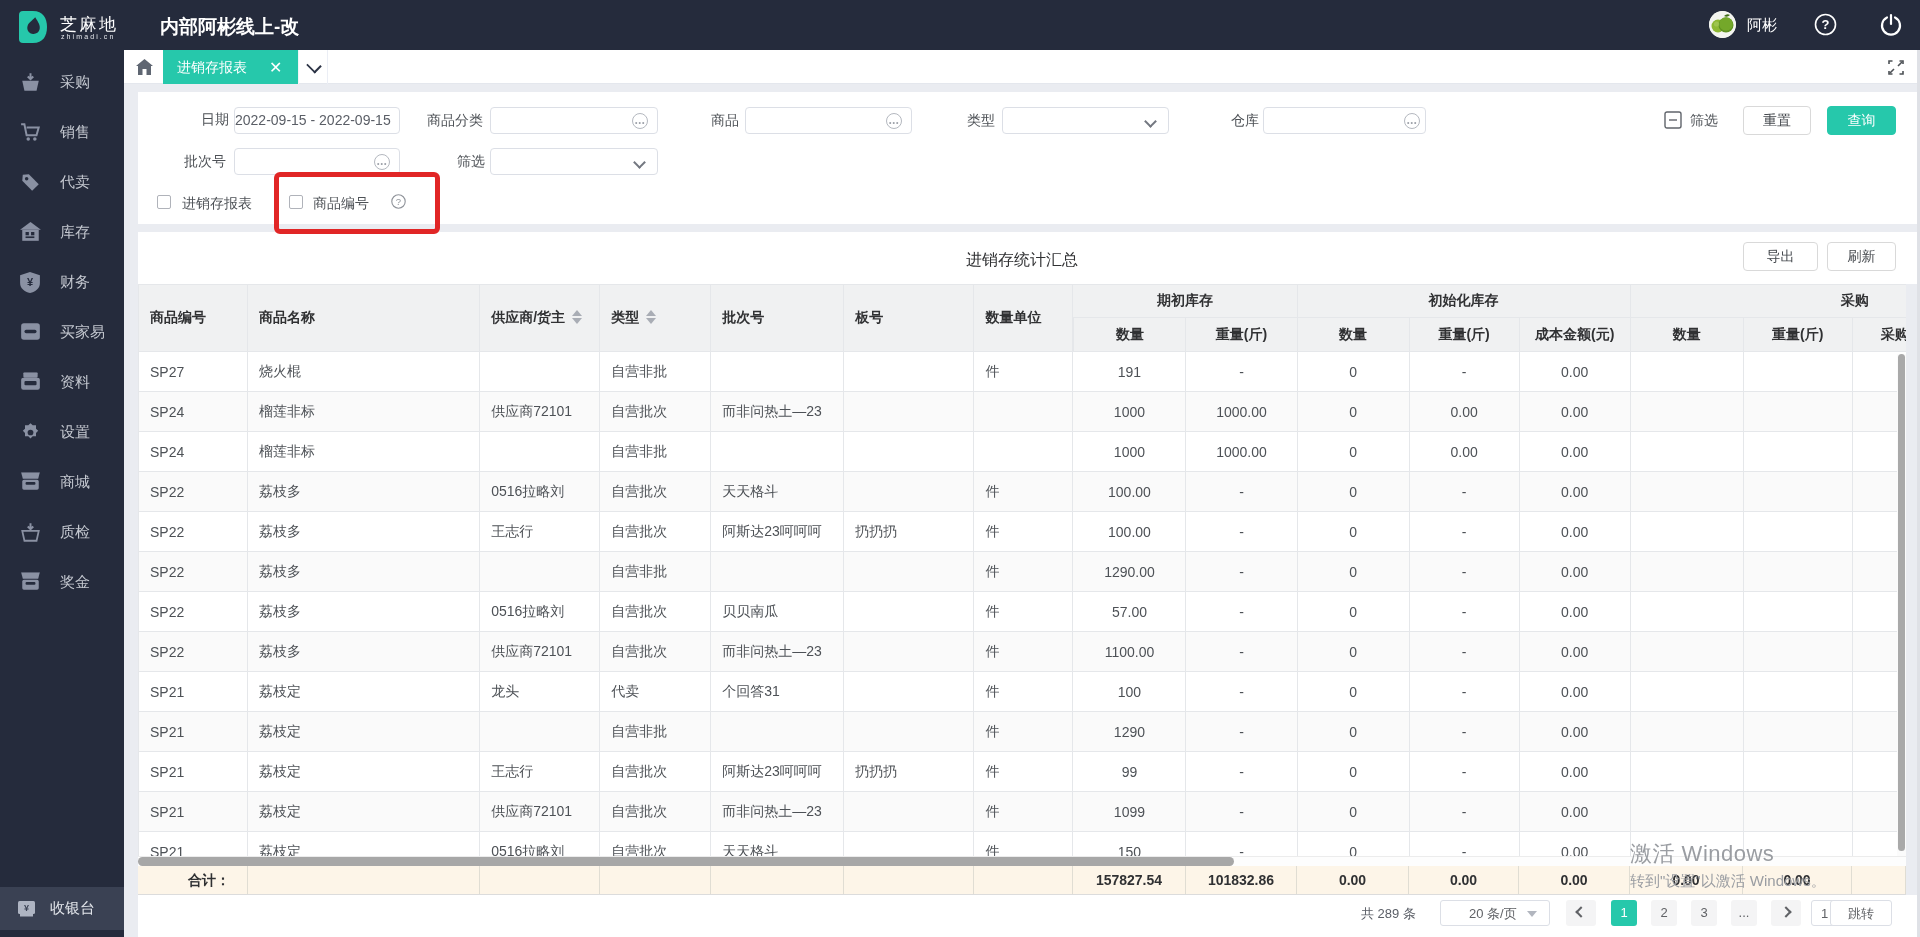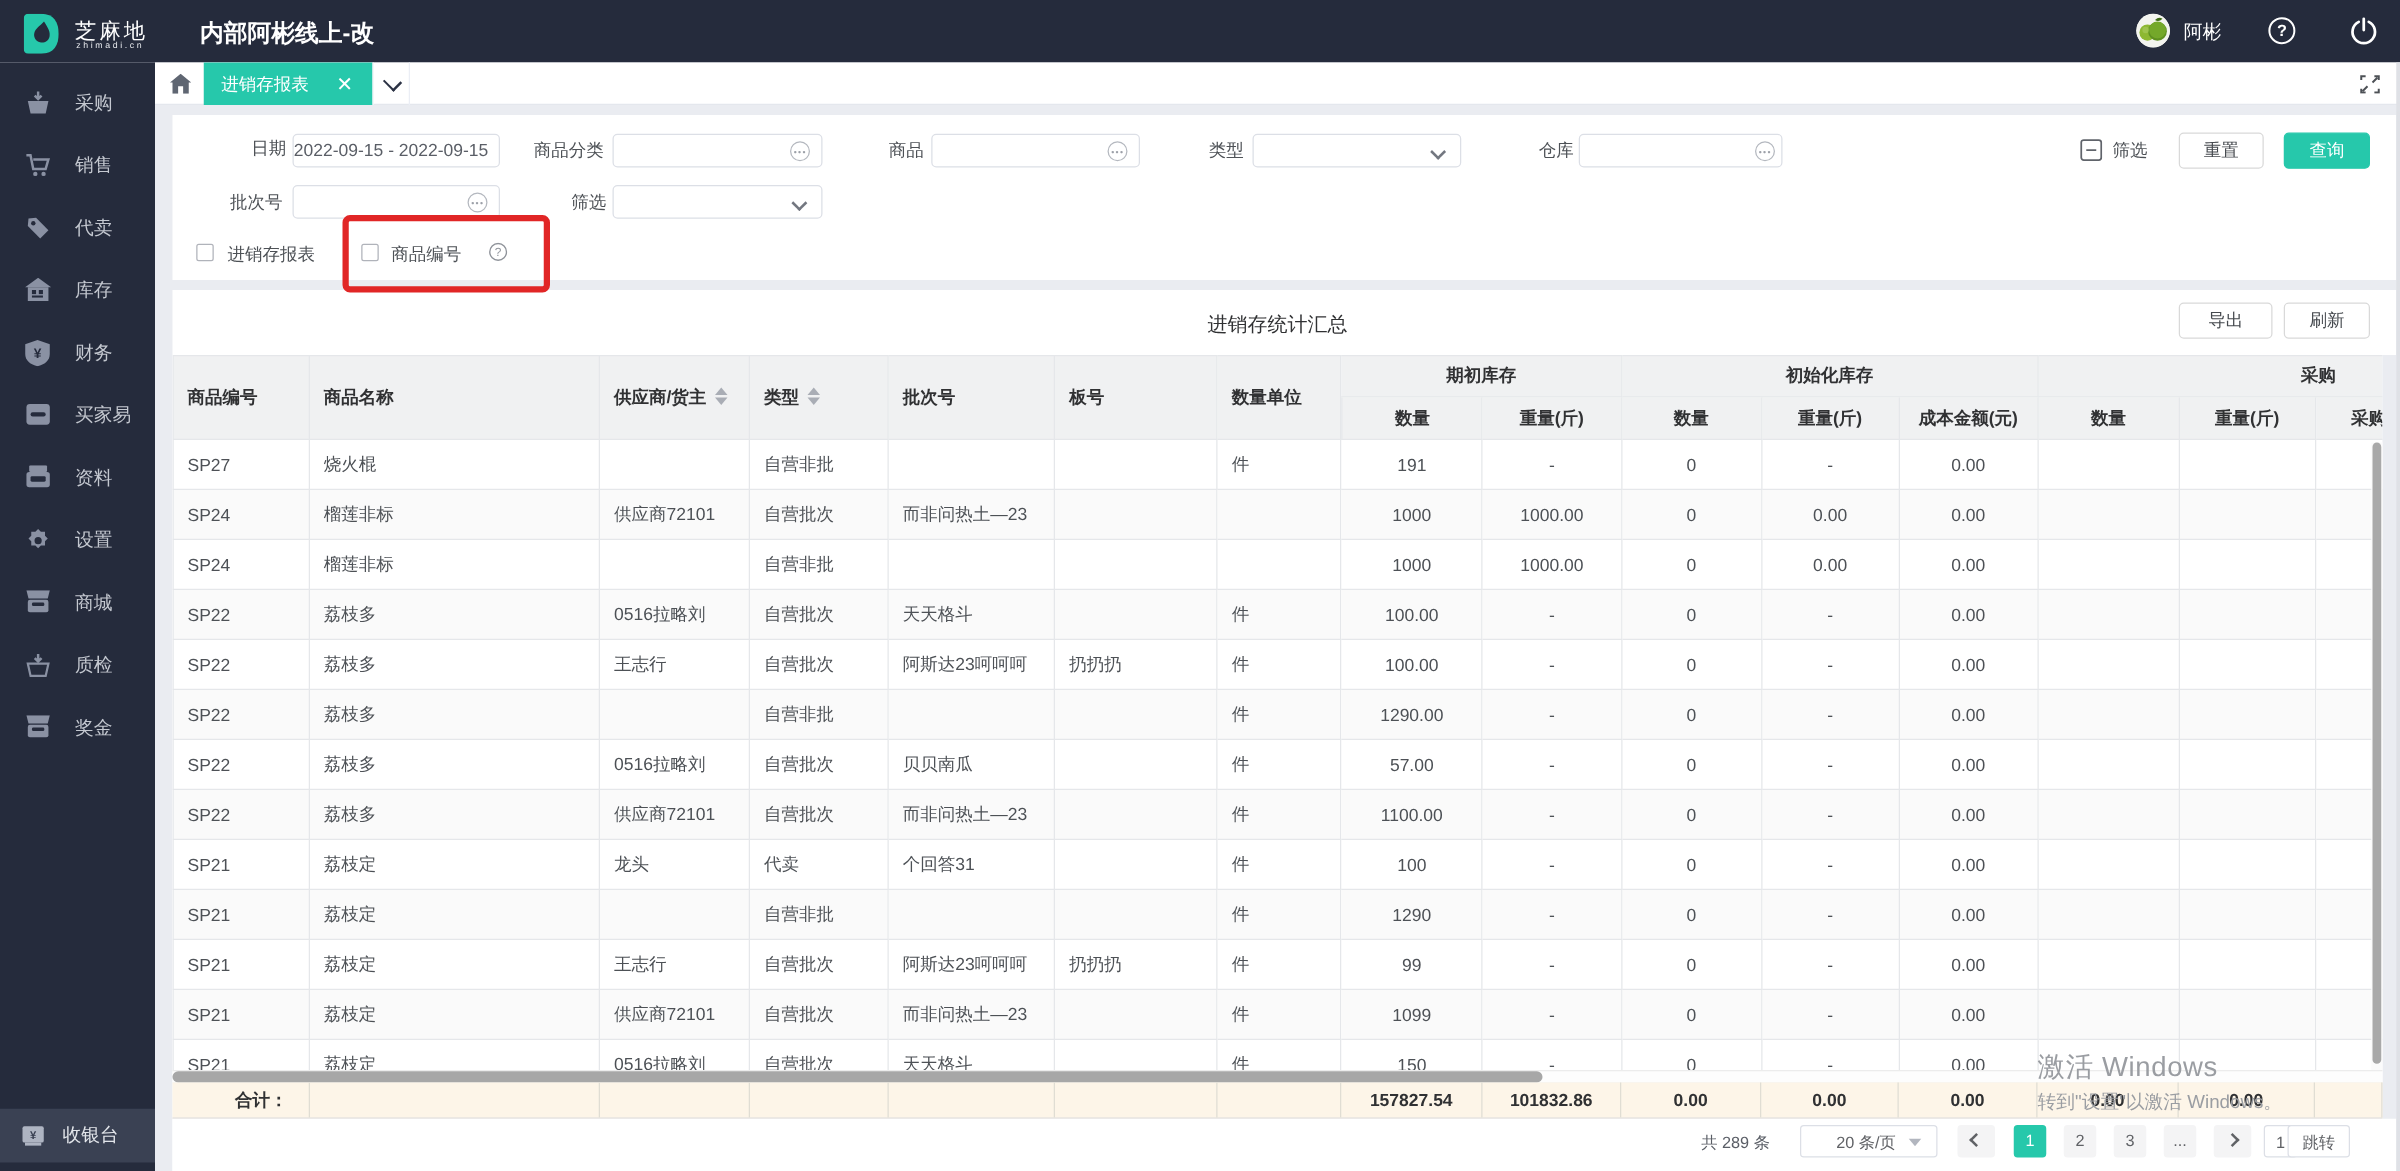"跳转" div.pbox { width: 50px -> 62px }
